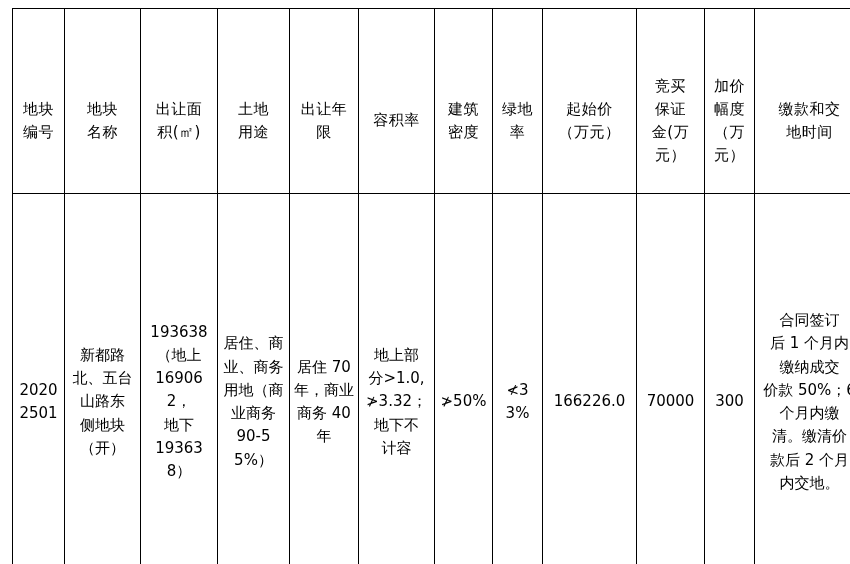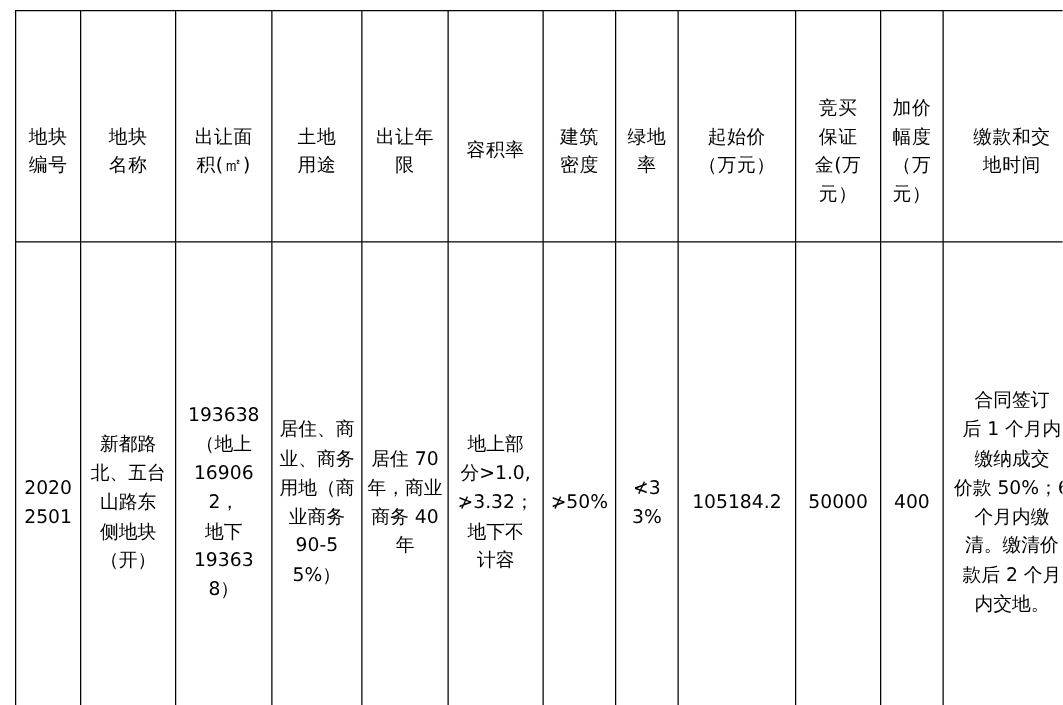"105184.2" span.cell-inner { text: 105184.2 -> 166226.0 }
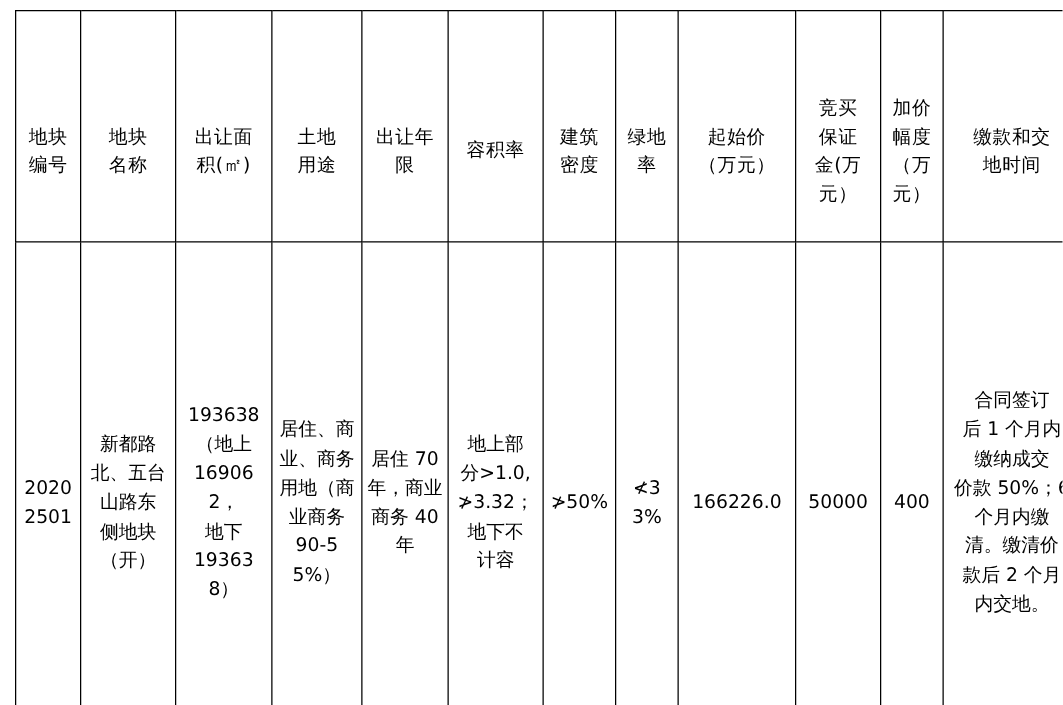"50000" span.cell-inner { text: 50000 -> 70000 }
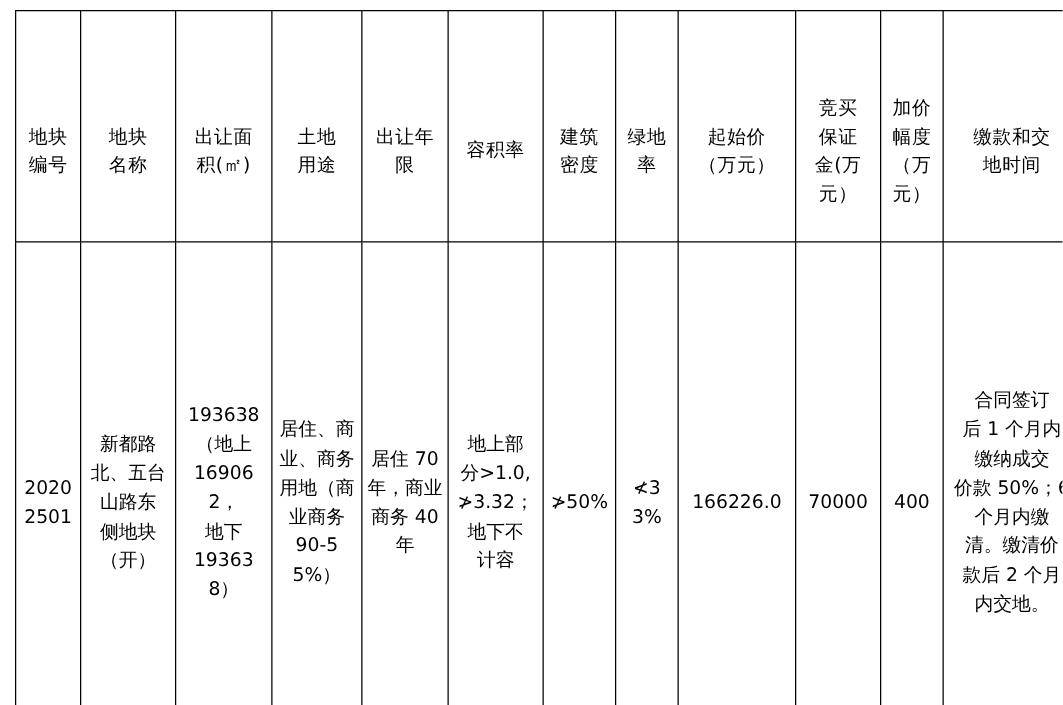"400" span.cell-inner { text: 400 -> 300 }
